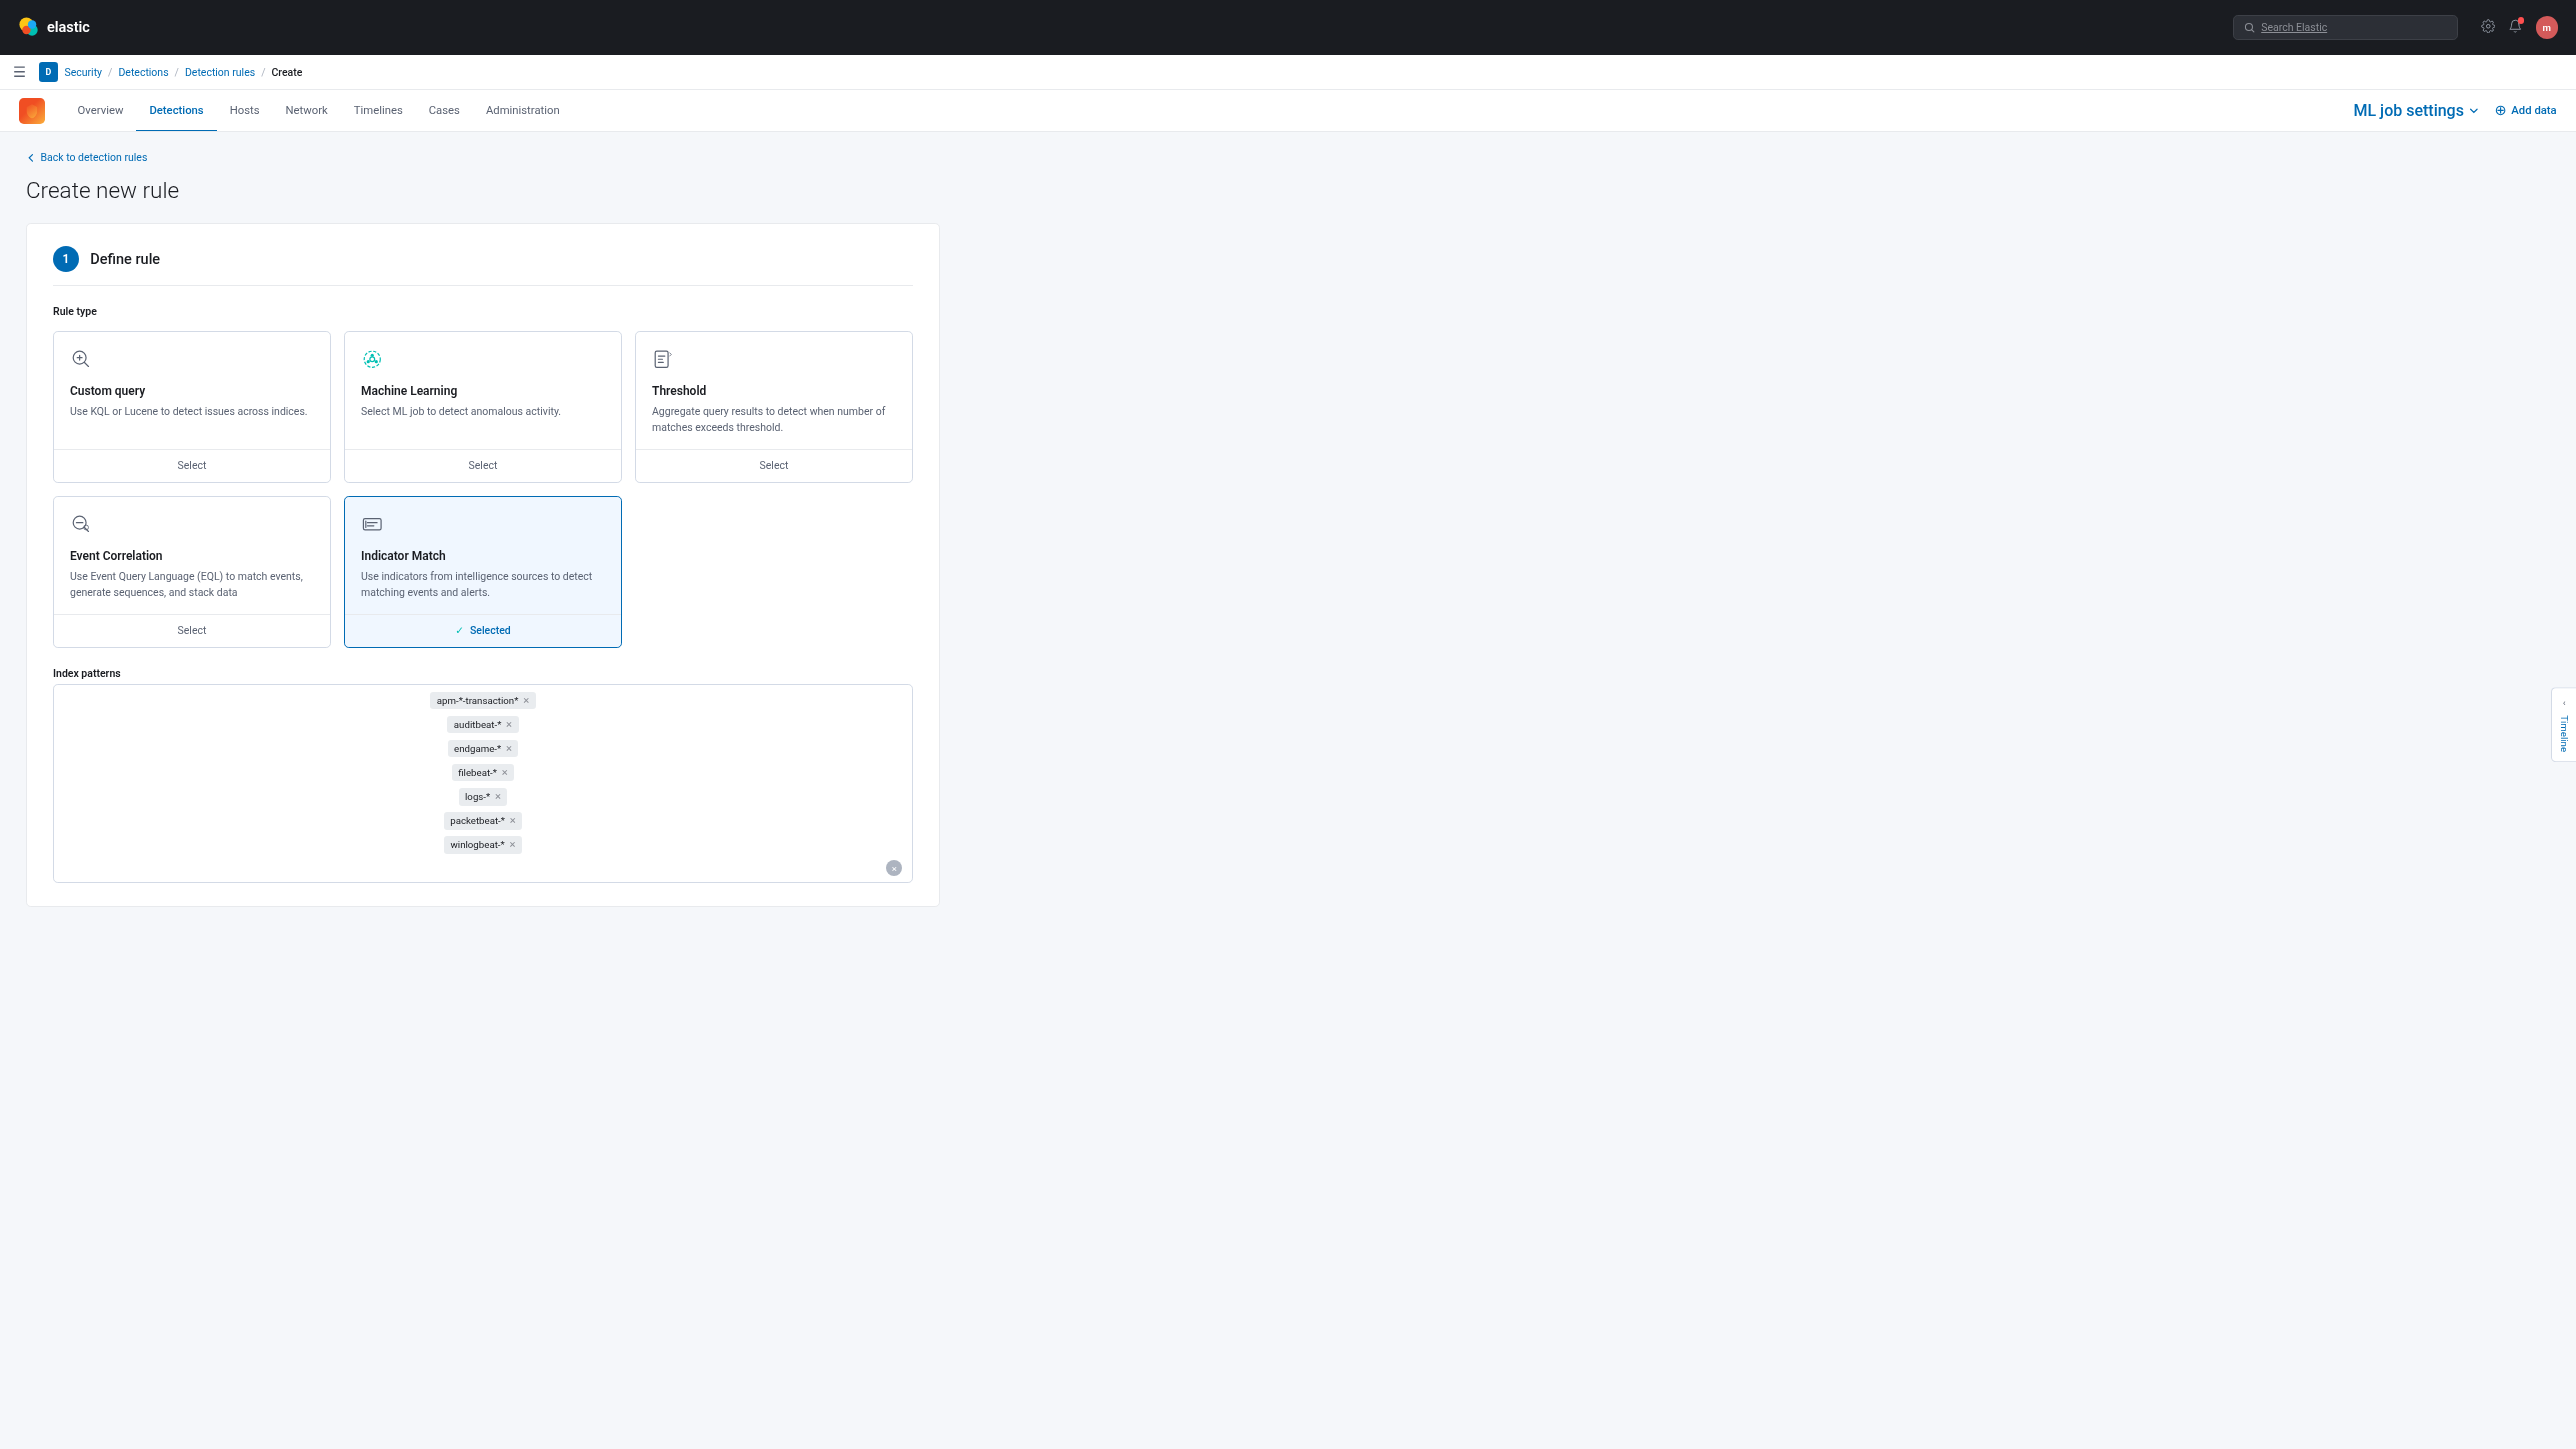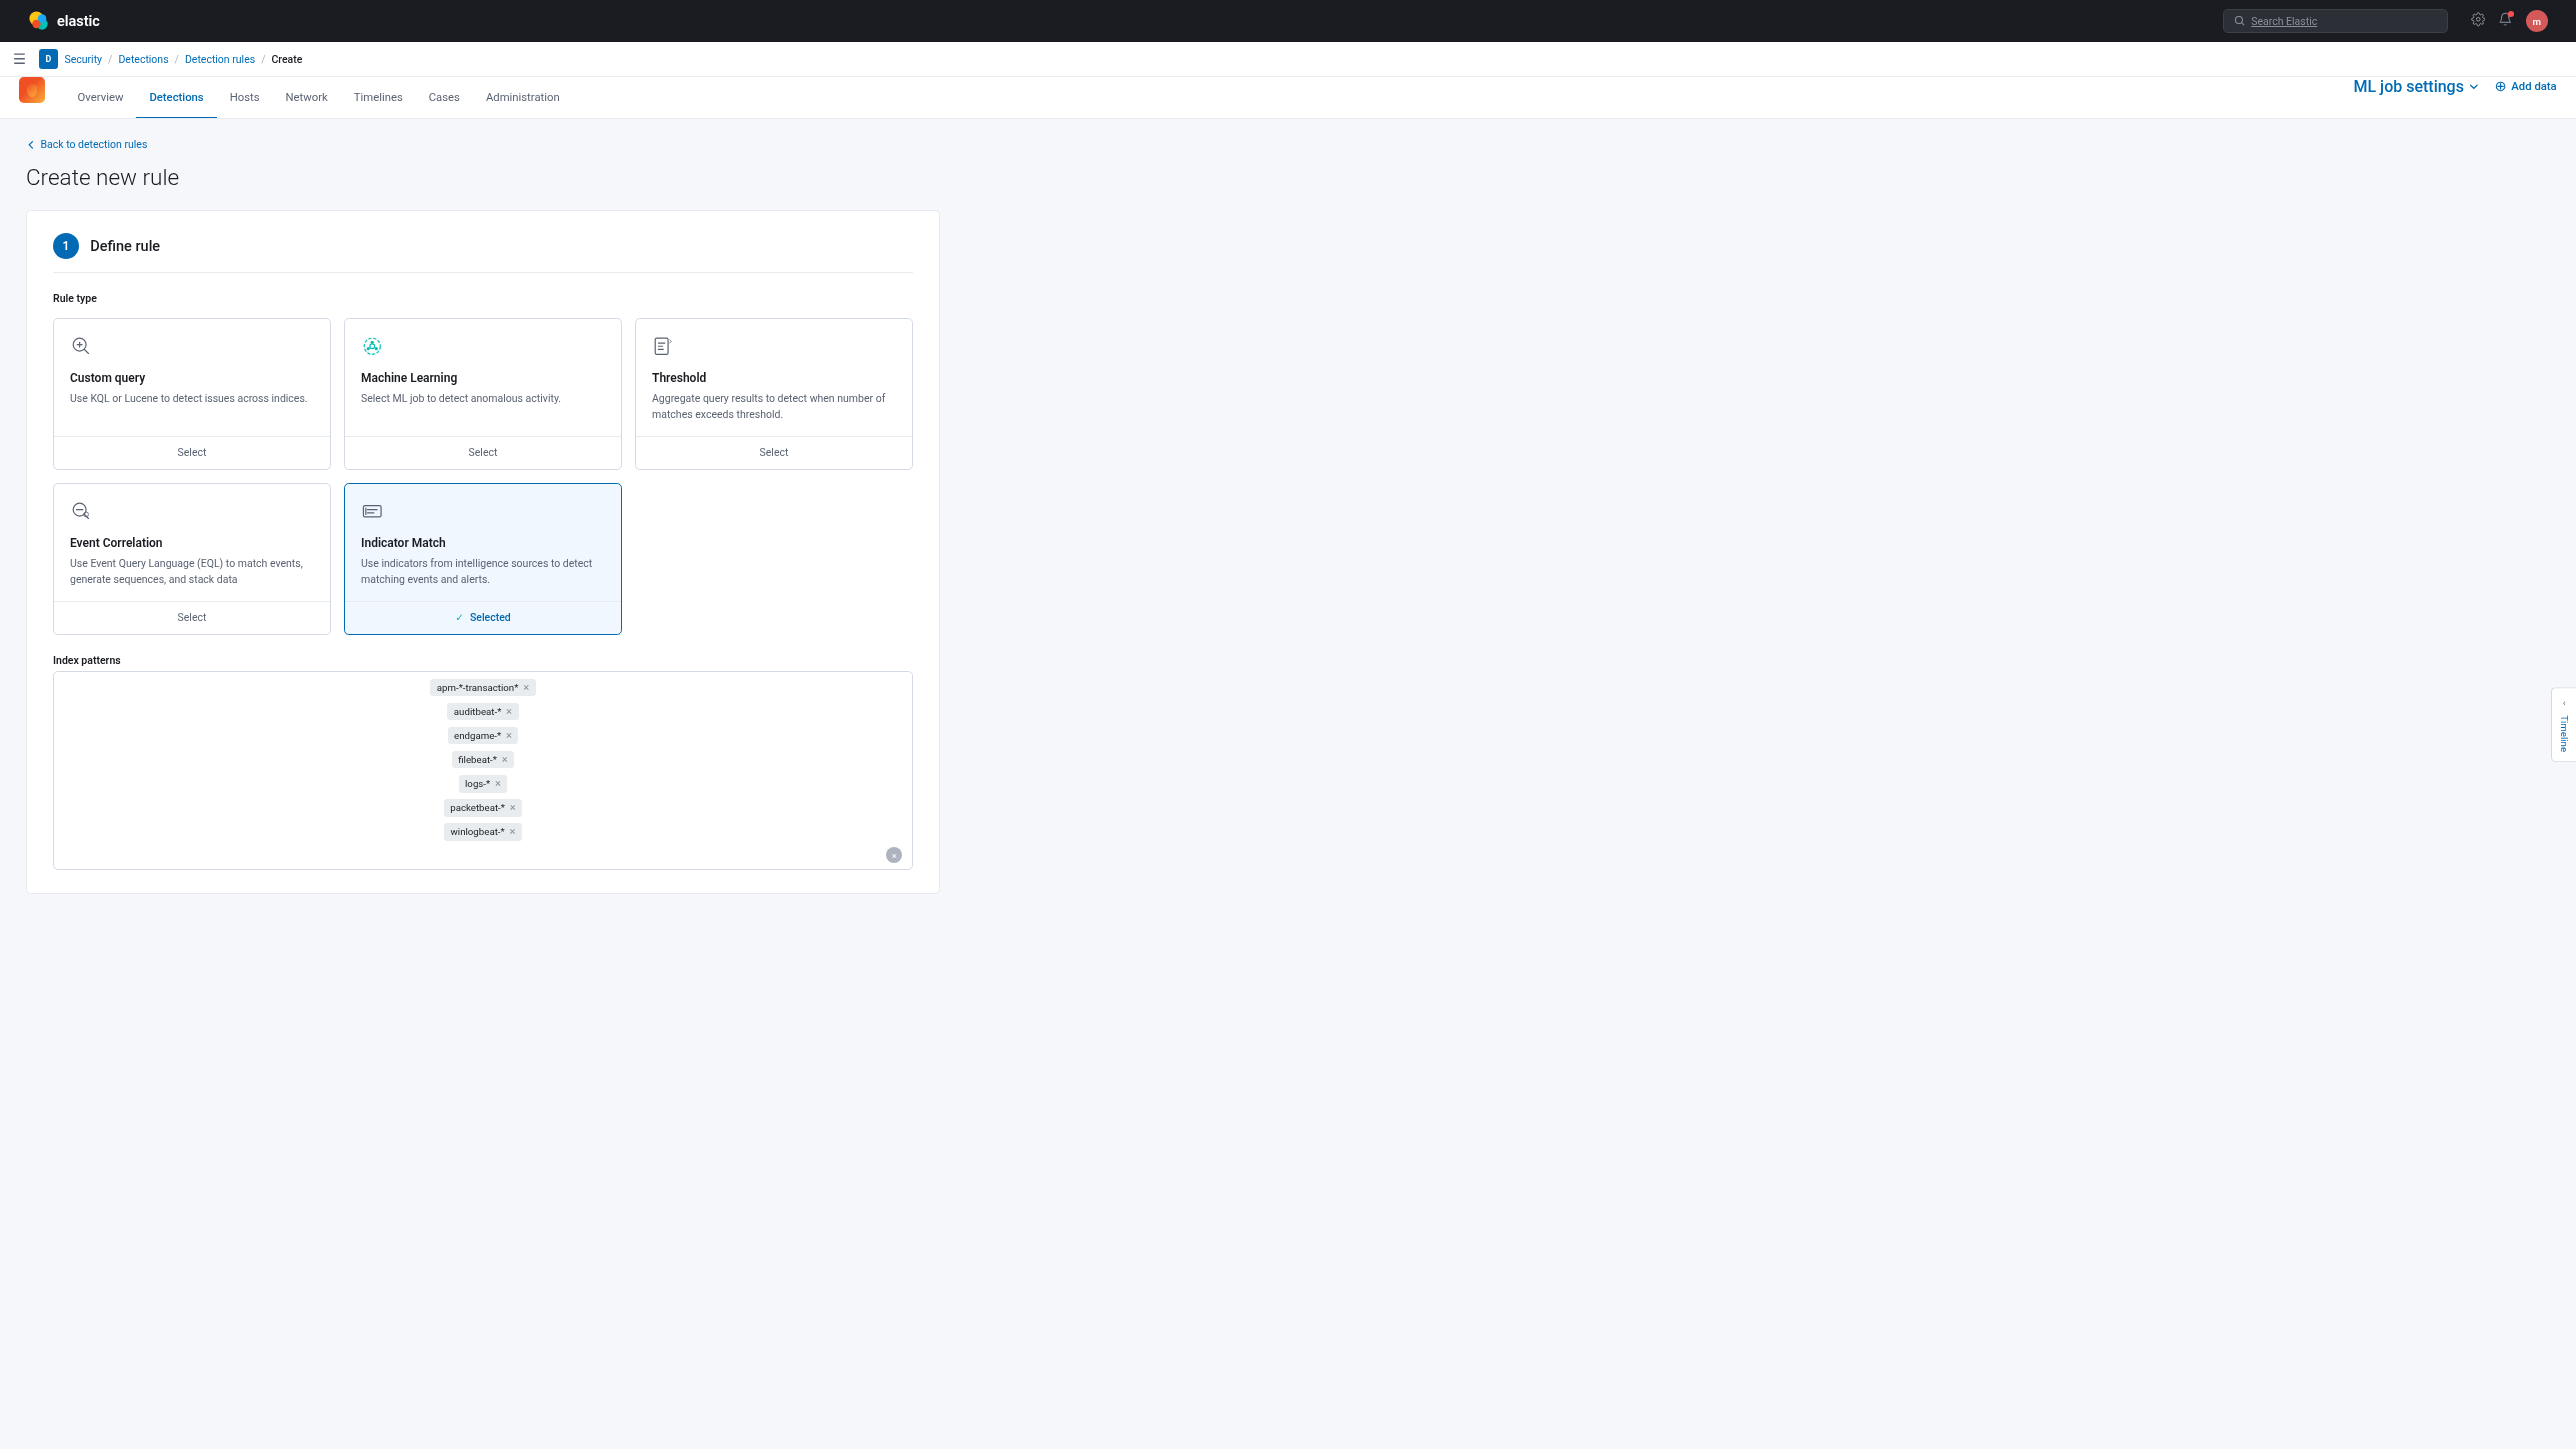"elastic" .topbar { height: 42px -> 55px; padding: 0 28px -> 0 18px }
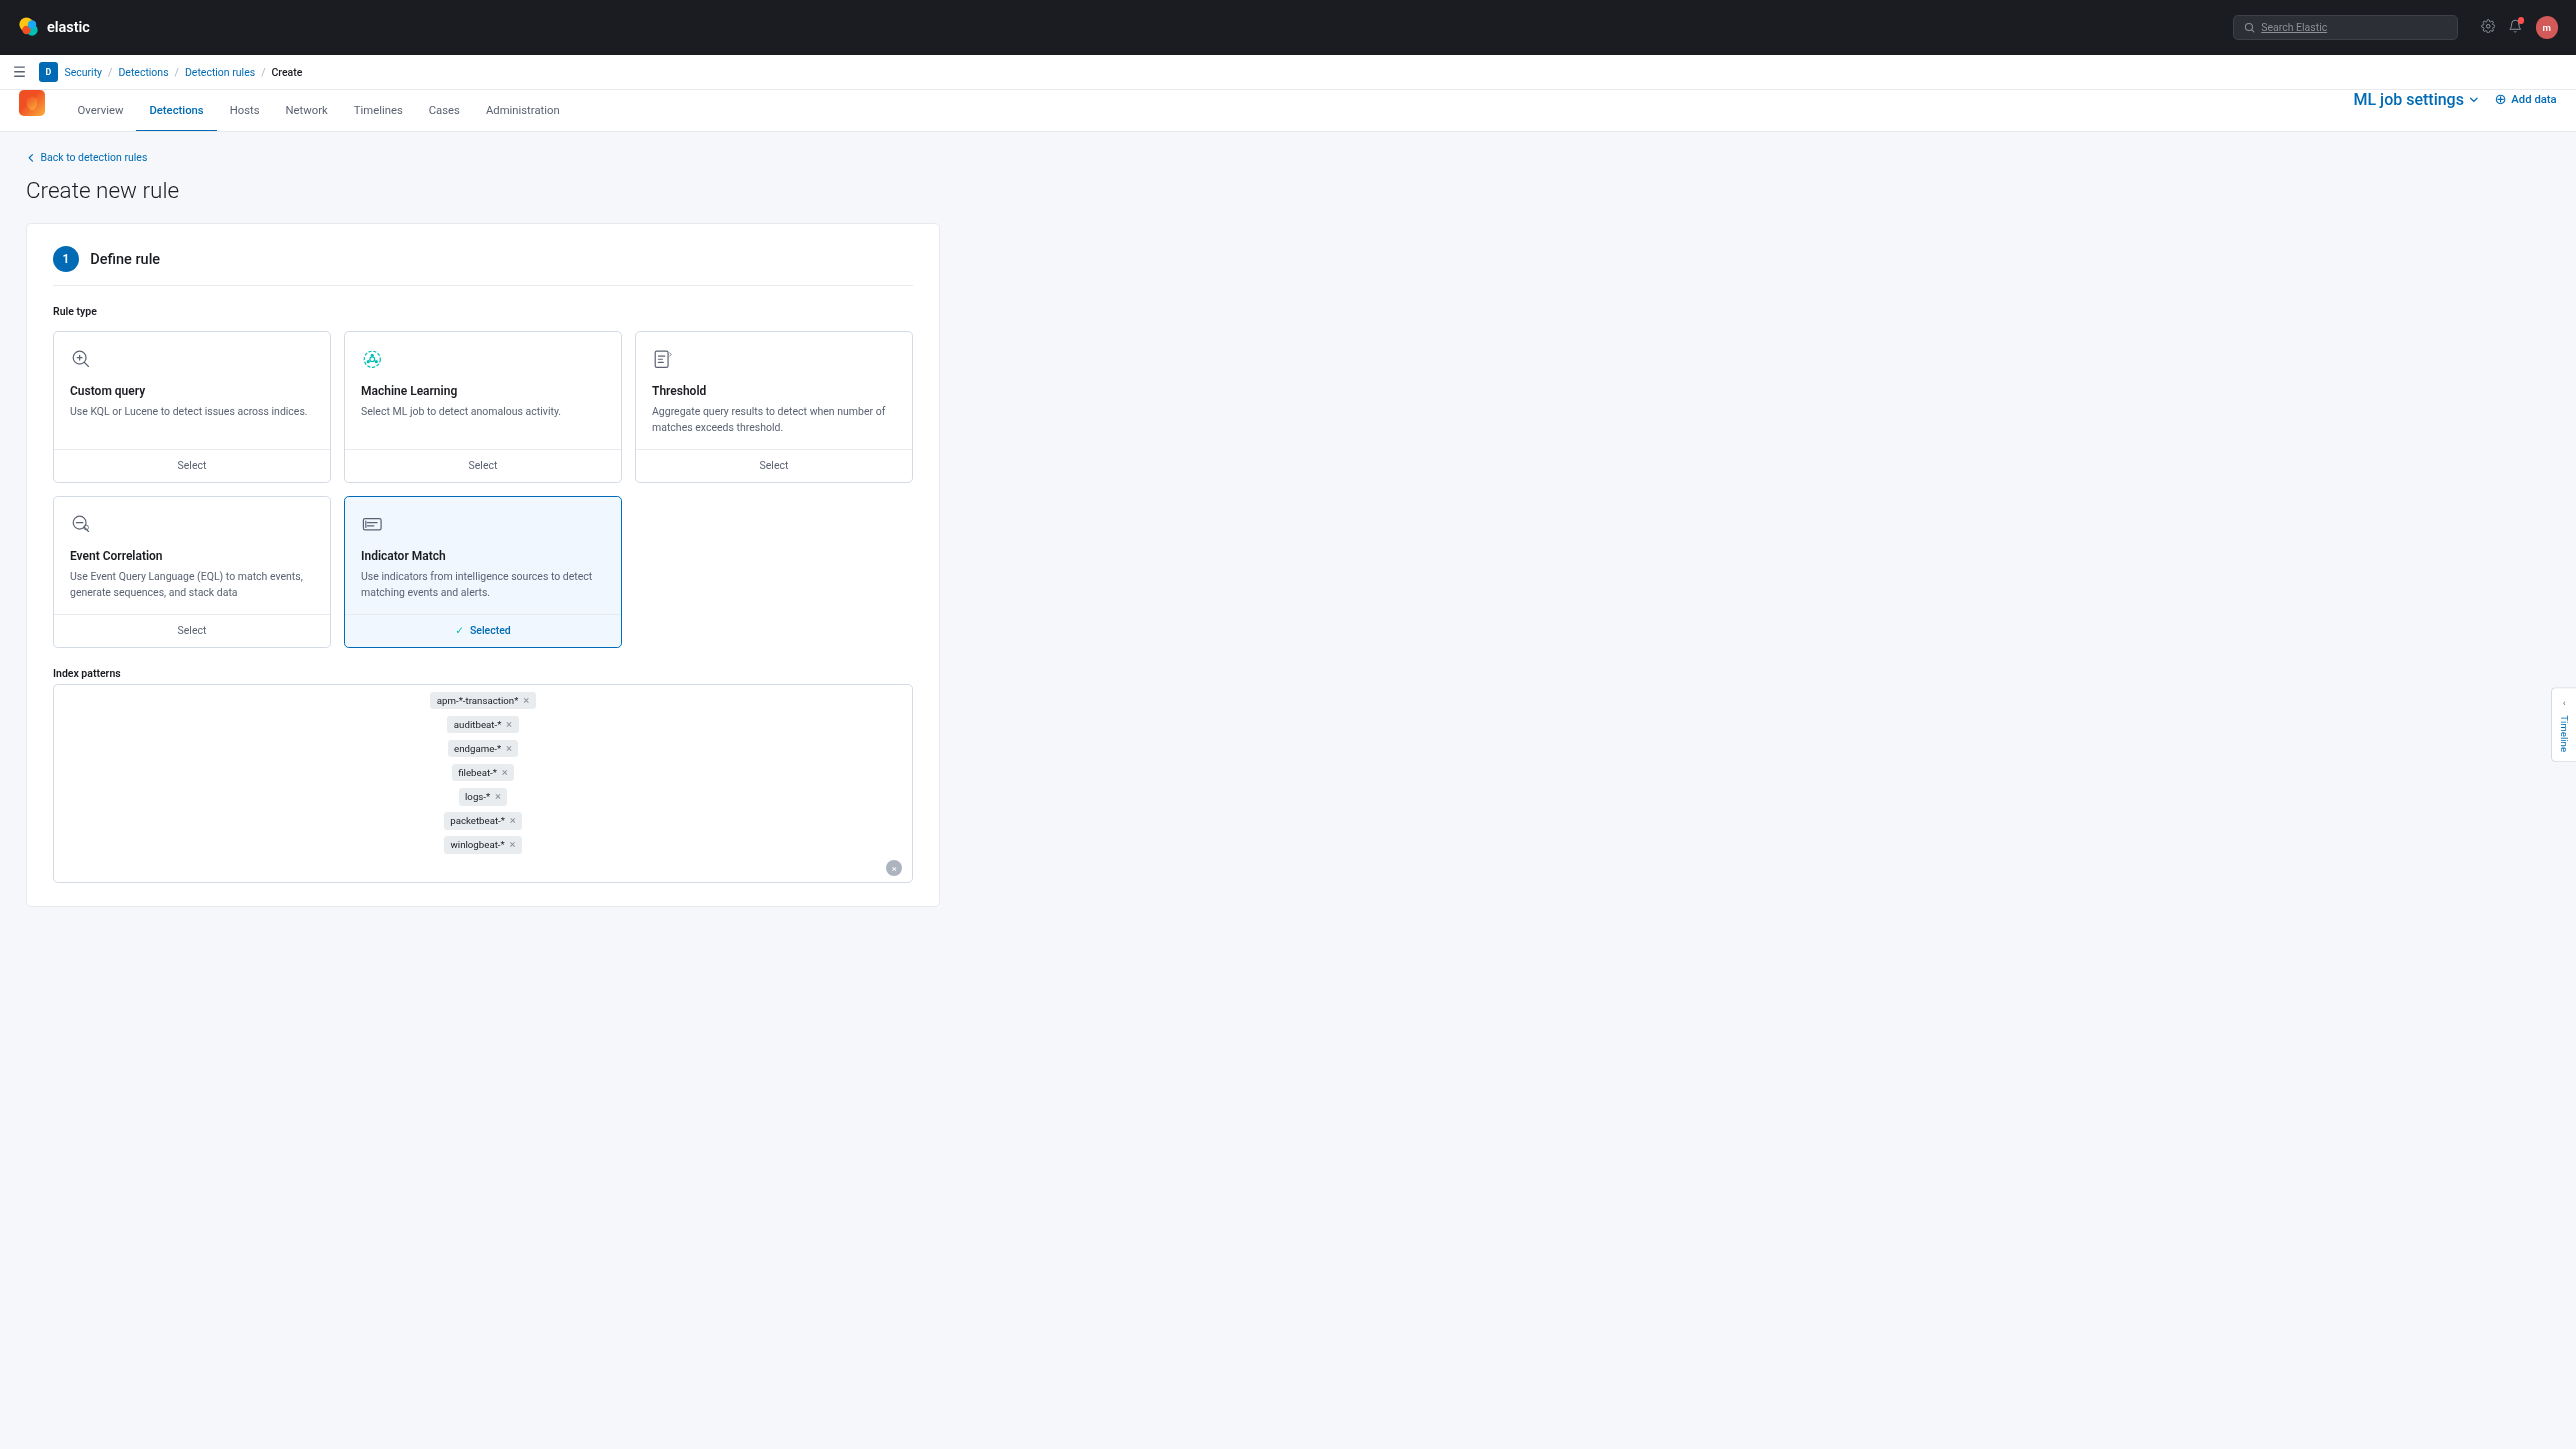"Overview" .navbar { align-items: flex-start -> center }
